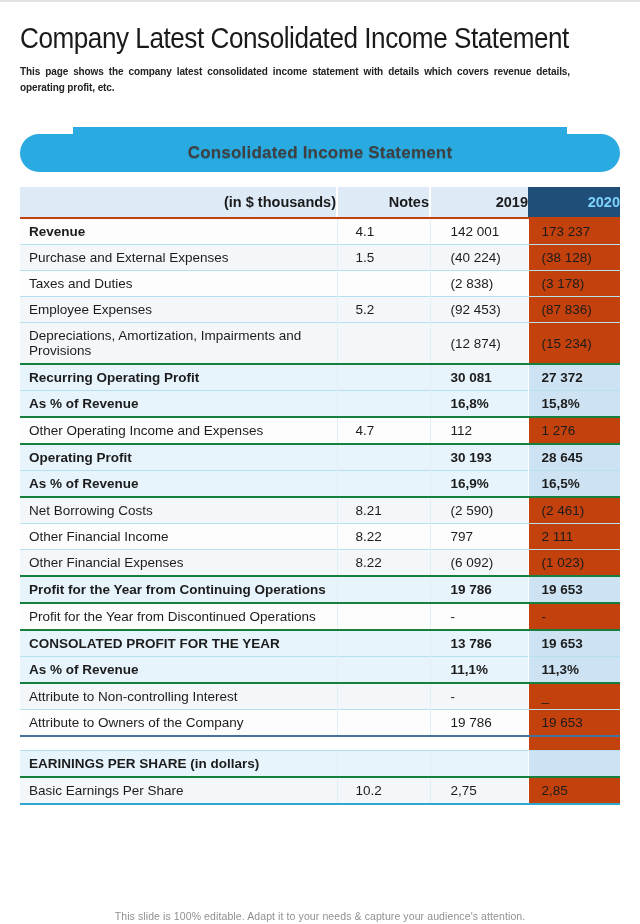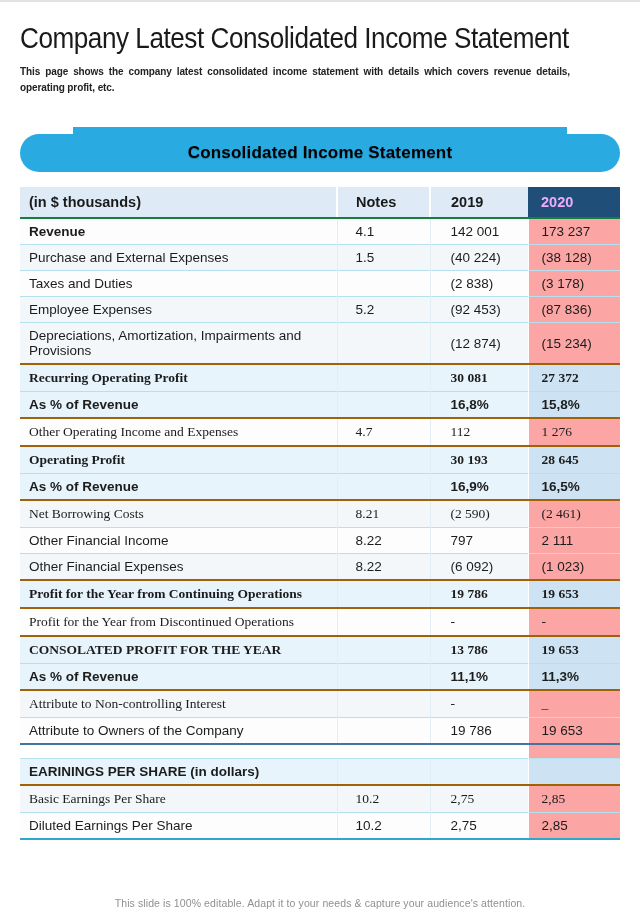"Consolidated Income Statement" .banner-label { color: #000000 -> #404040 }
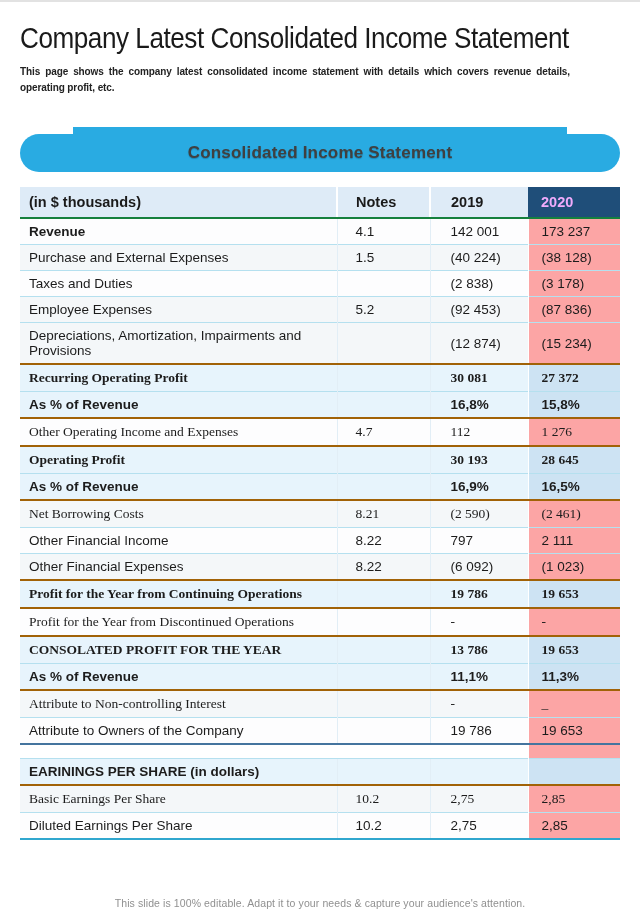"(in $ thousands)" thead th { border-bottom: 2px solid #15803d -> 2px solid #c2410c; text-align: left -> right }
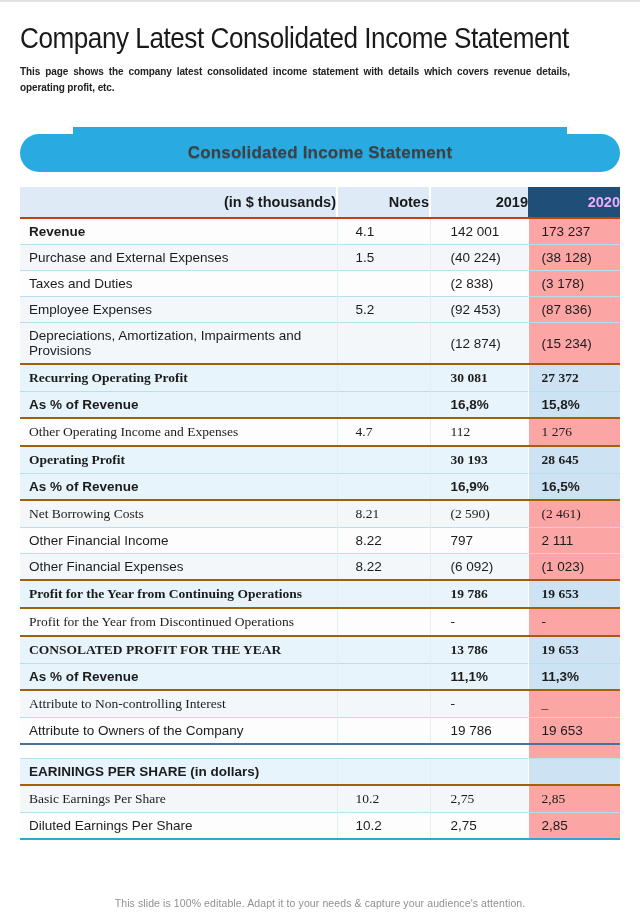"2020" thead th.c-2020 { color: #f0abfc -> #7dd3fc }
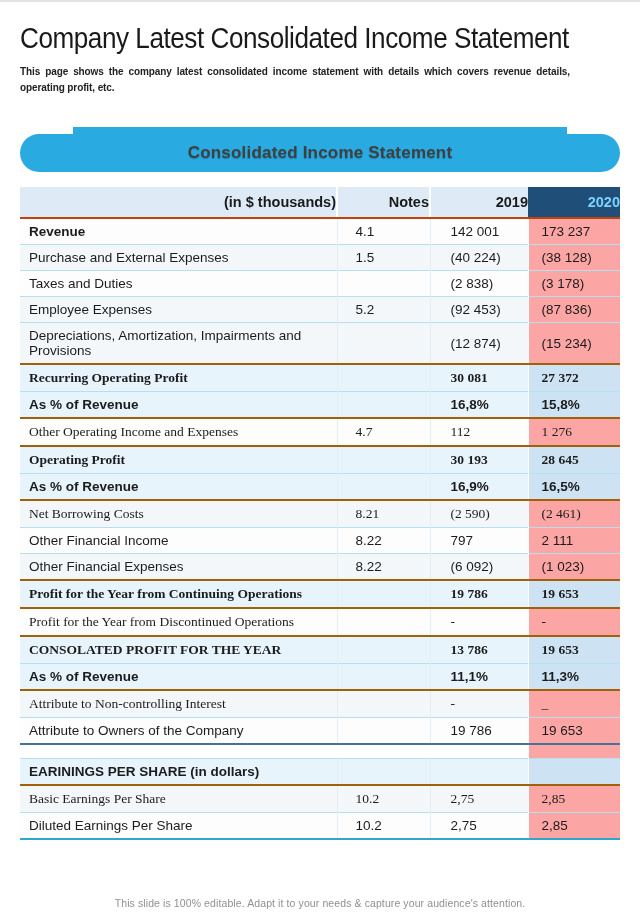"173 237" tbody td.c-2020 { background: #fca5a5 -> #c2410c }
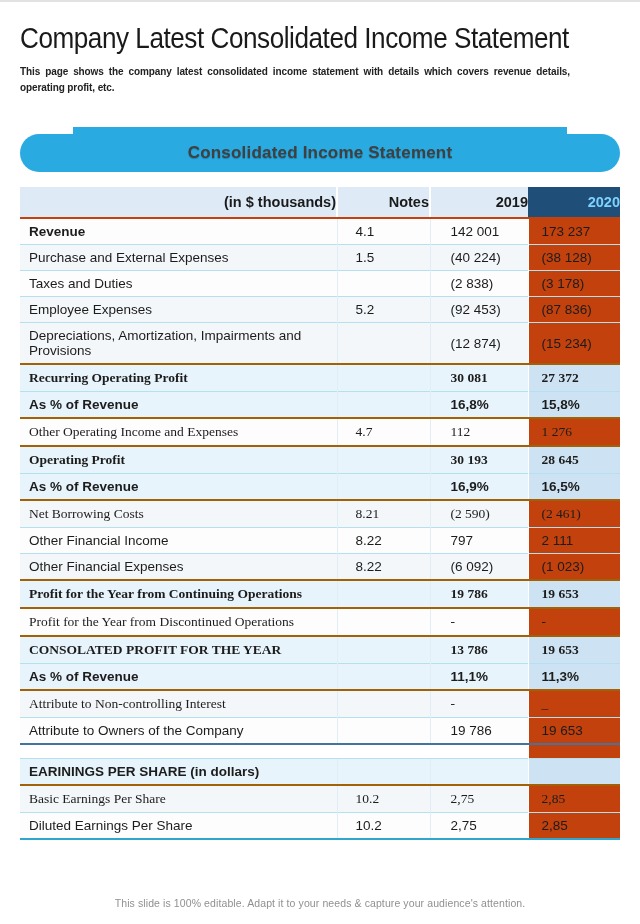"Recurring Operating Profit" tr.sep-thick td { border-top: 2px solid #a16207 -> 2px solid #15803d; font-family: Liberation Serif, serif -> none }
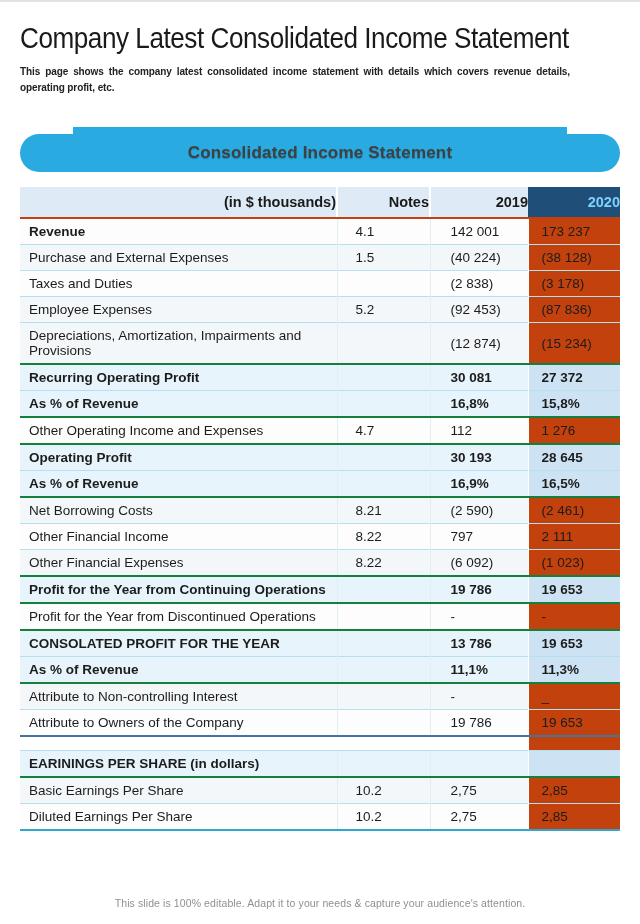"Diluted Earnings Per Share" tr.row-plain { html: <tr> <td>Diluted Earnings Per Share</td> <td>10.2</td> <td>2,75</td> <td>2,85</td> </tr> -> none }
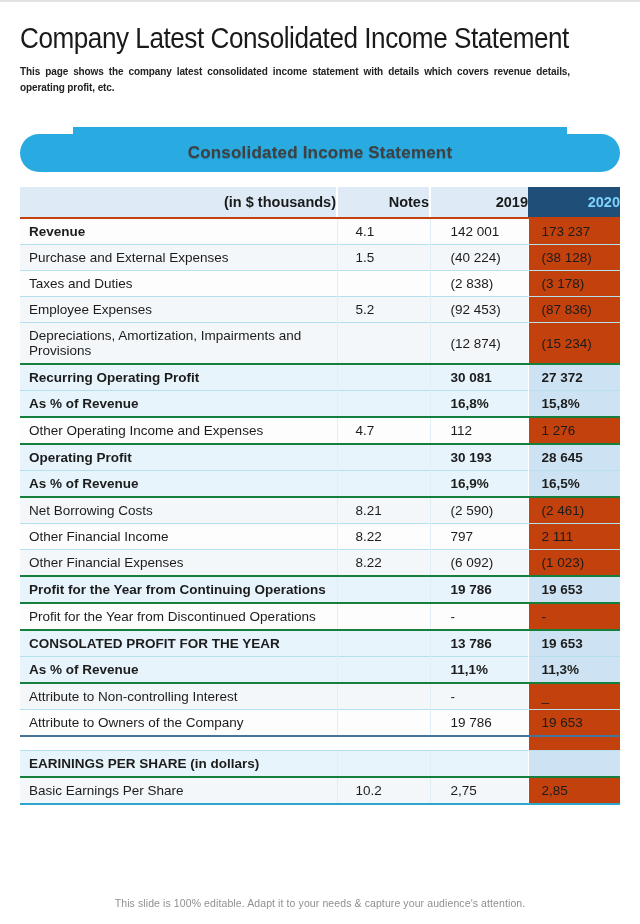"This slide is 100% editable." .footer-note { bottom: 15px -> 2px }
